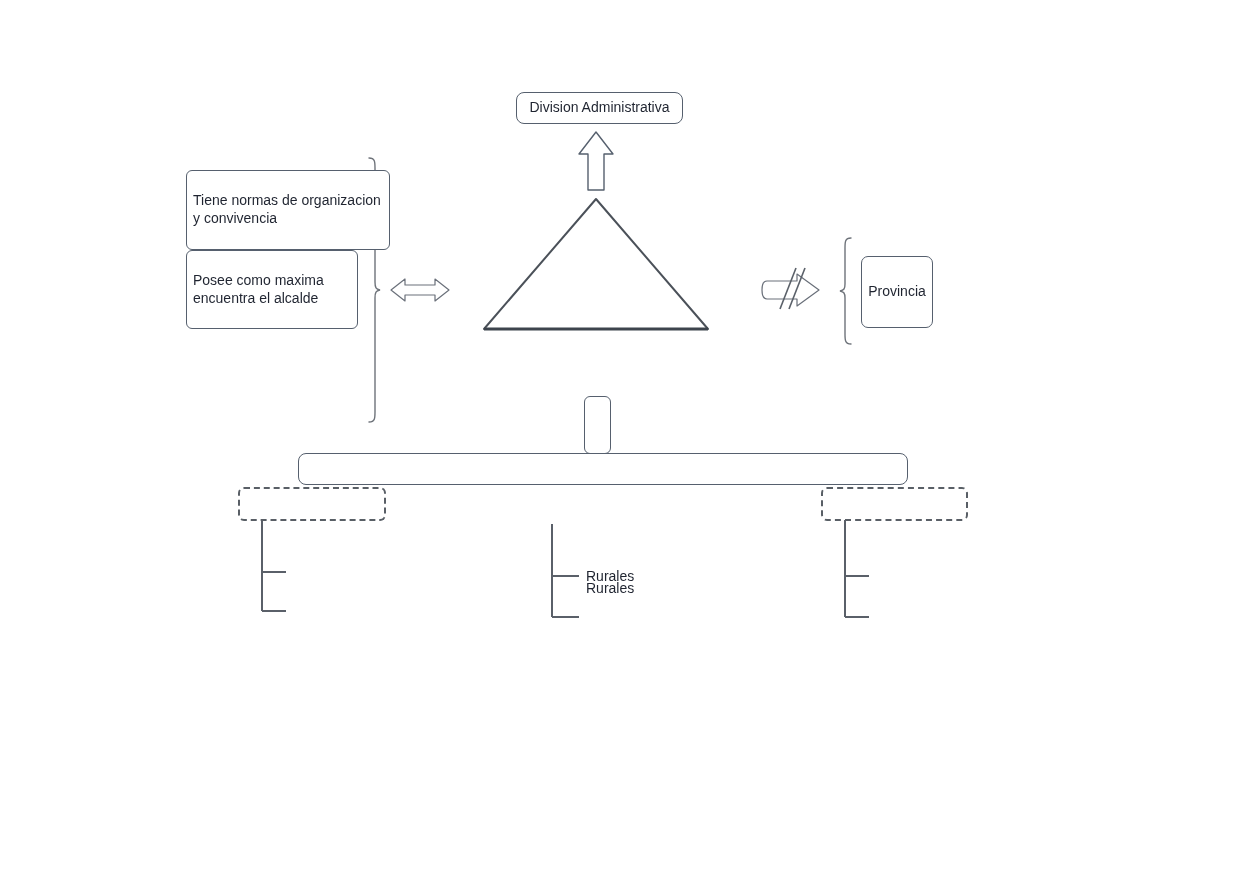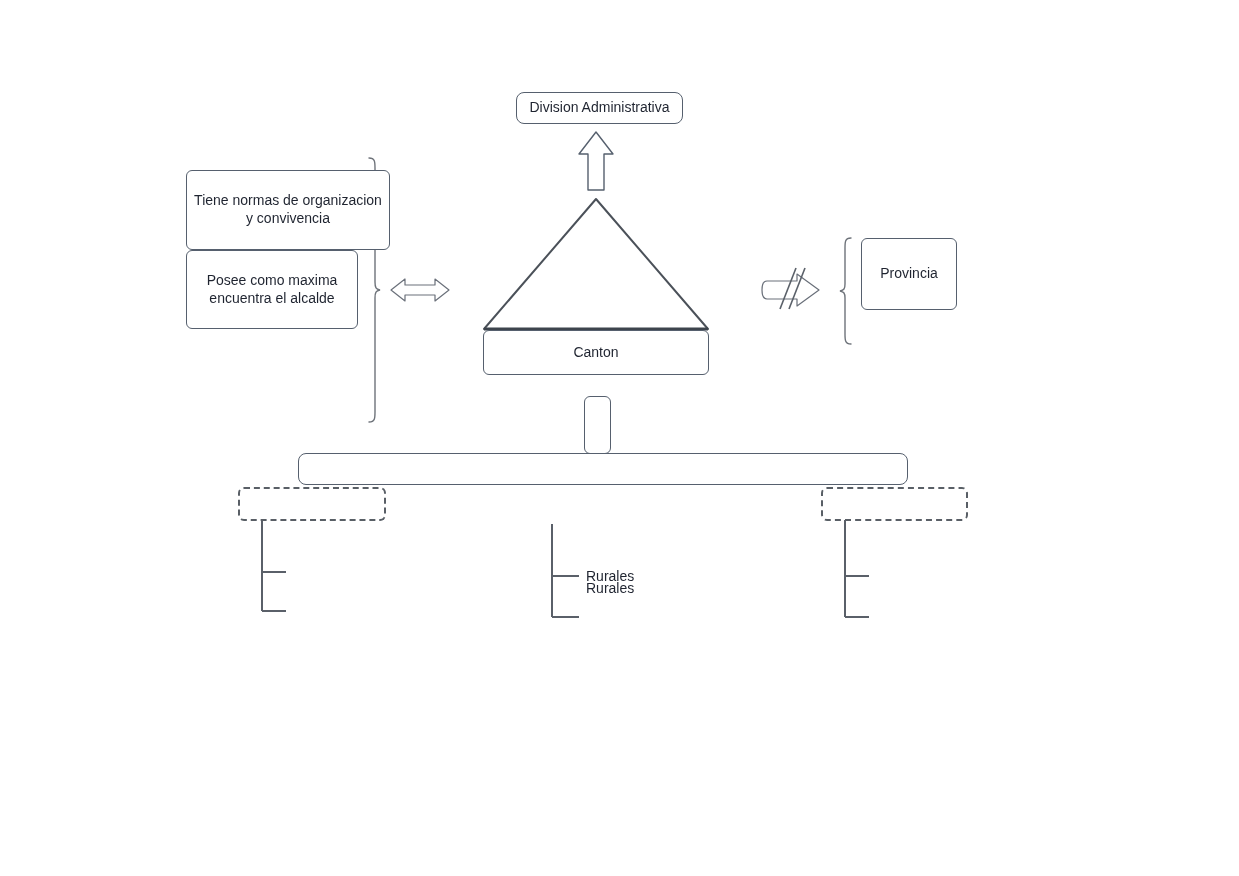"Division Administrativa" .node { text-align: center -> none }
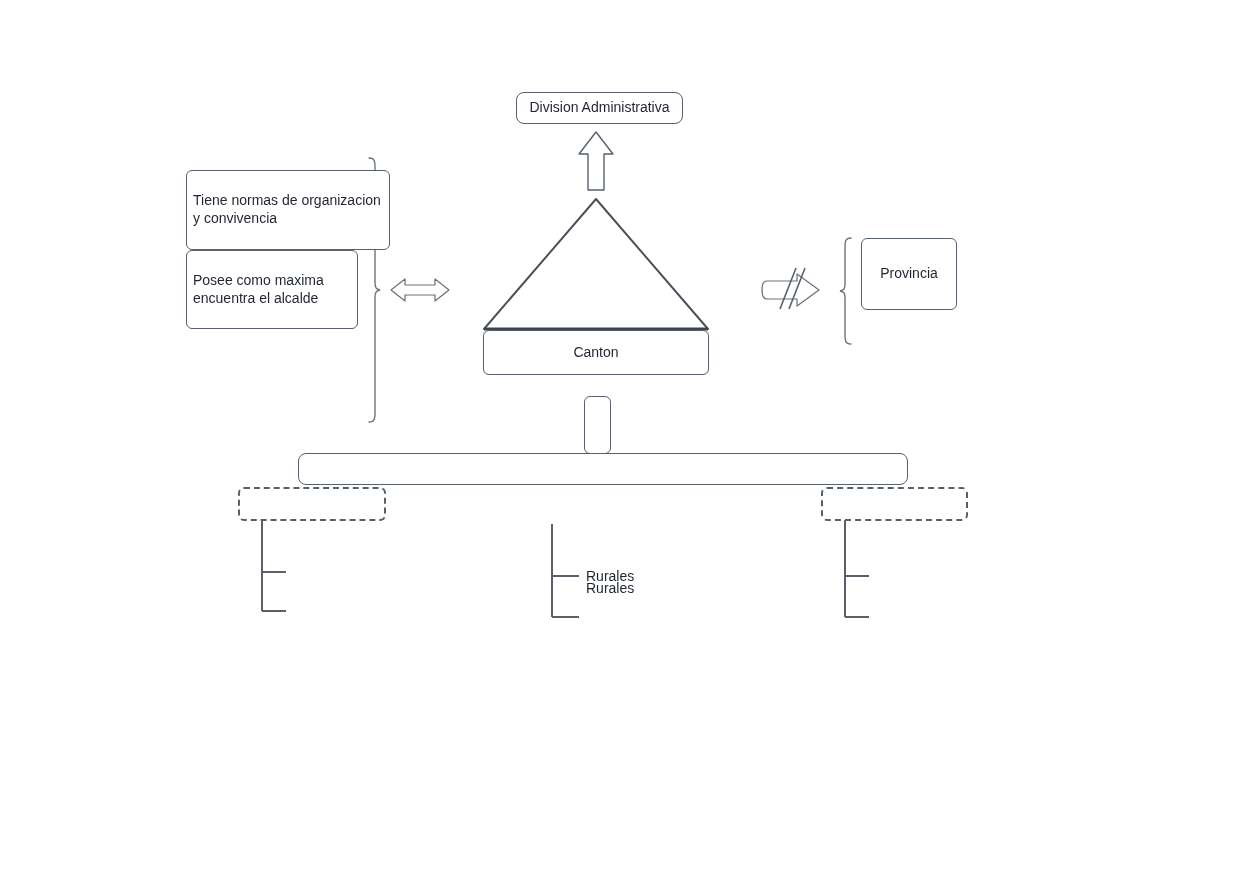"Provincia" div.node { border-radius: none -> 7px; top: 238px -> 256px; width: 96px -> 72px }
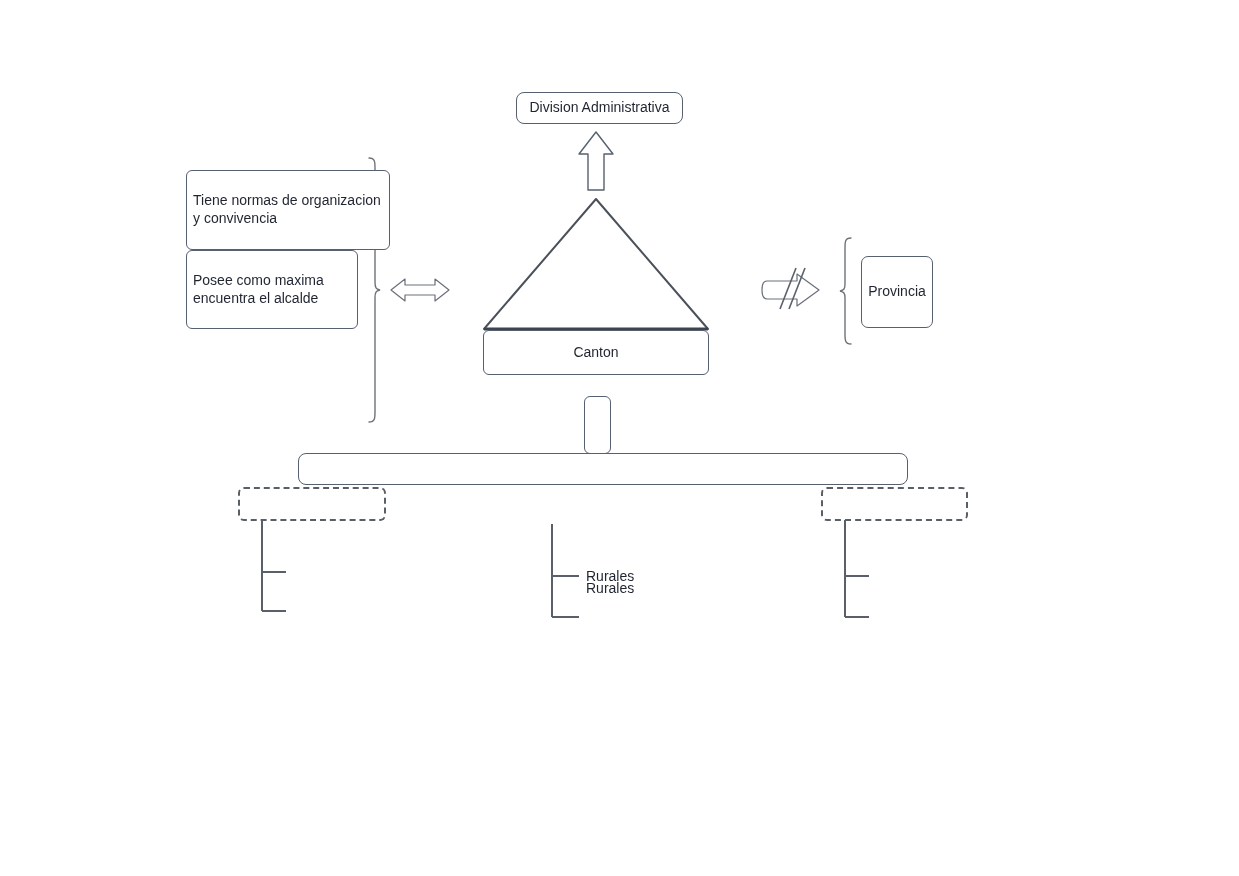"Canton" div.node { html: <div> <span>Canton</span> </div> -> none }
